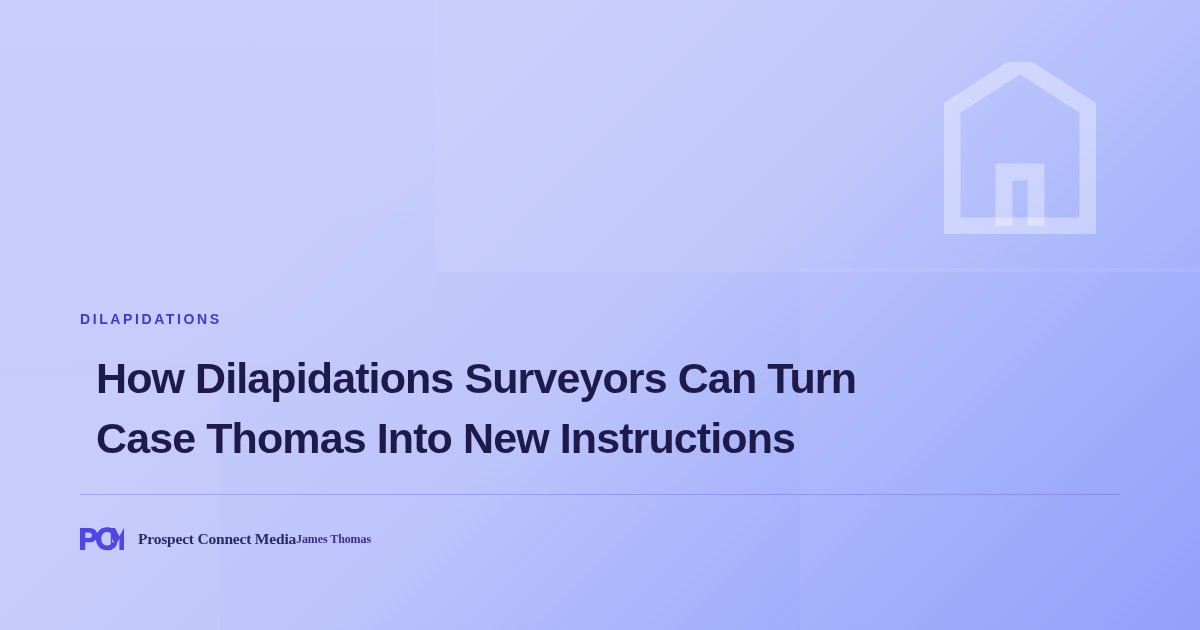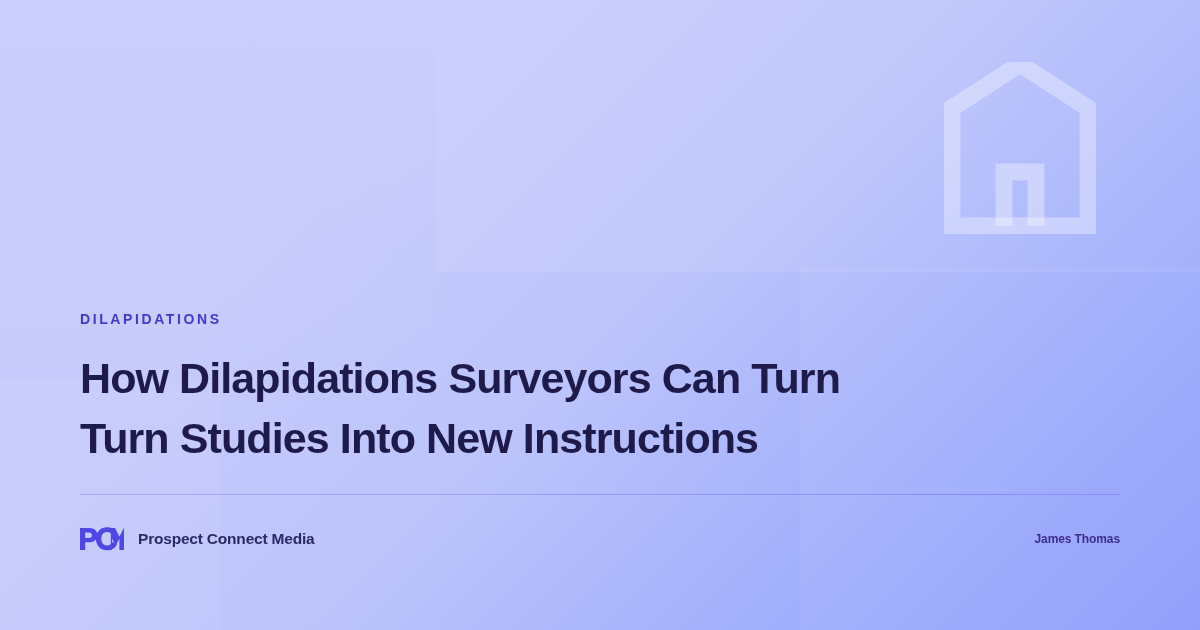"How Dilapidations Surveyors Can Turn" #headline { left: 0 -> 16px }
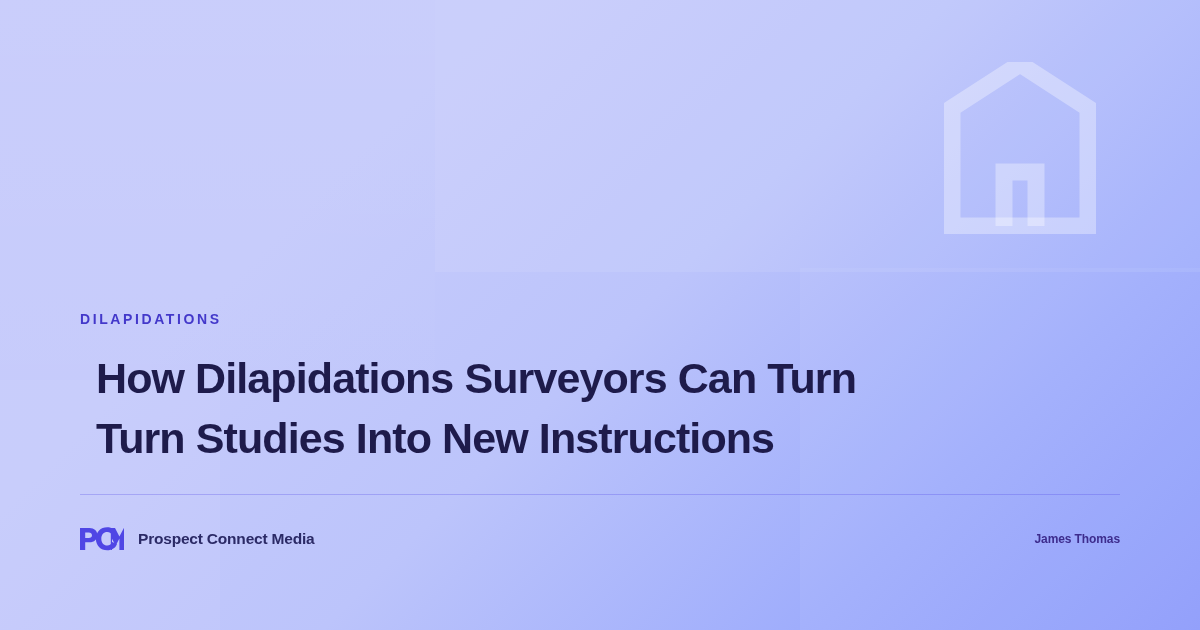"Turn Studies Into New Instructions" span.line { text: Turn Studies -> Case Thomas }
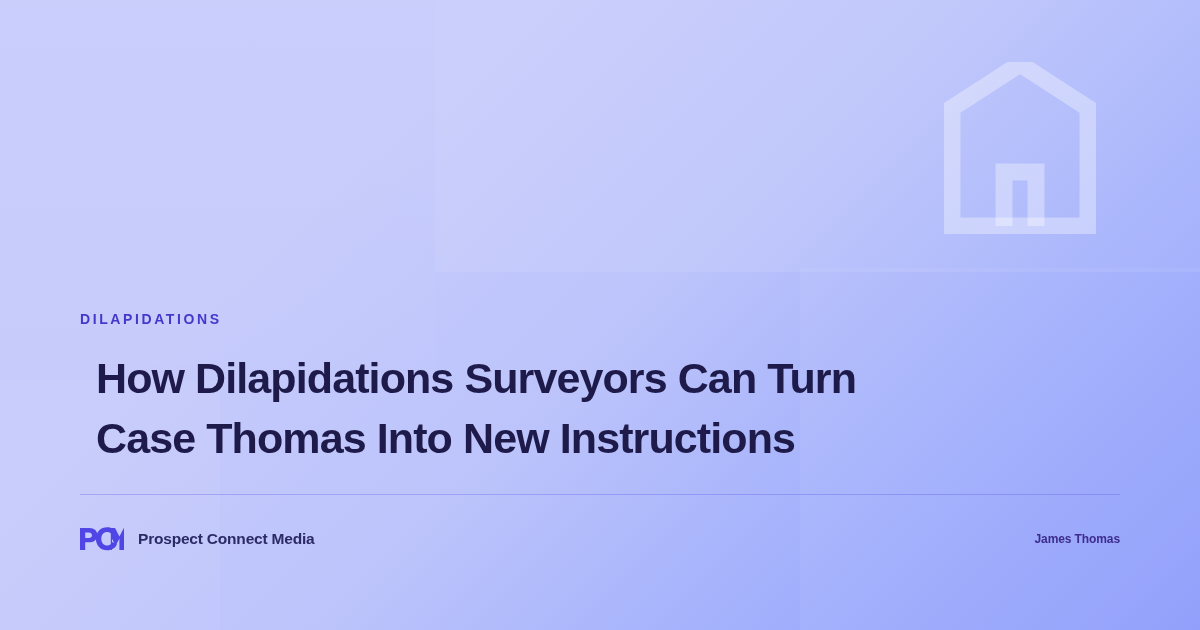"Prospect Connect Media" #footer { font-family: none -> Liberation Serif, serif; justify-content: space-between -> none }
